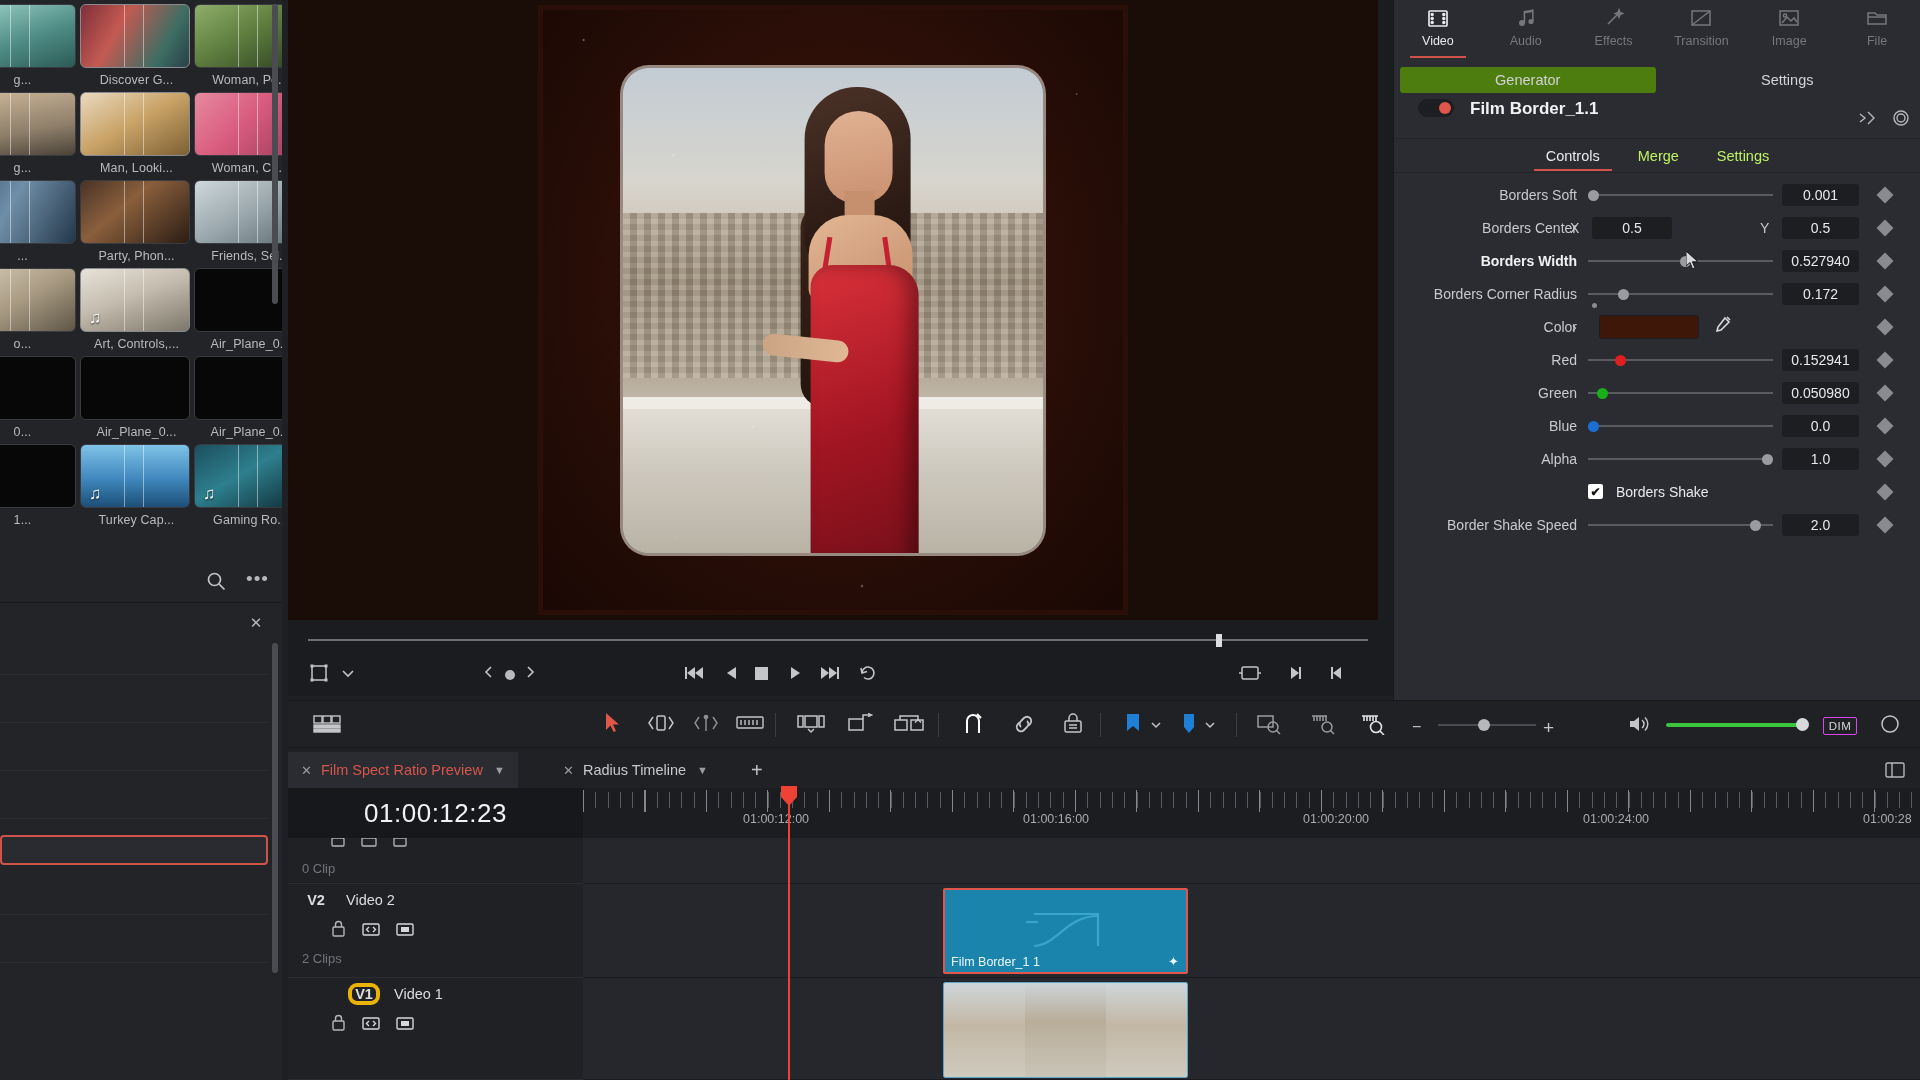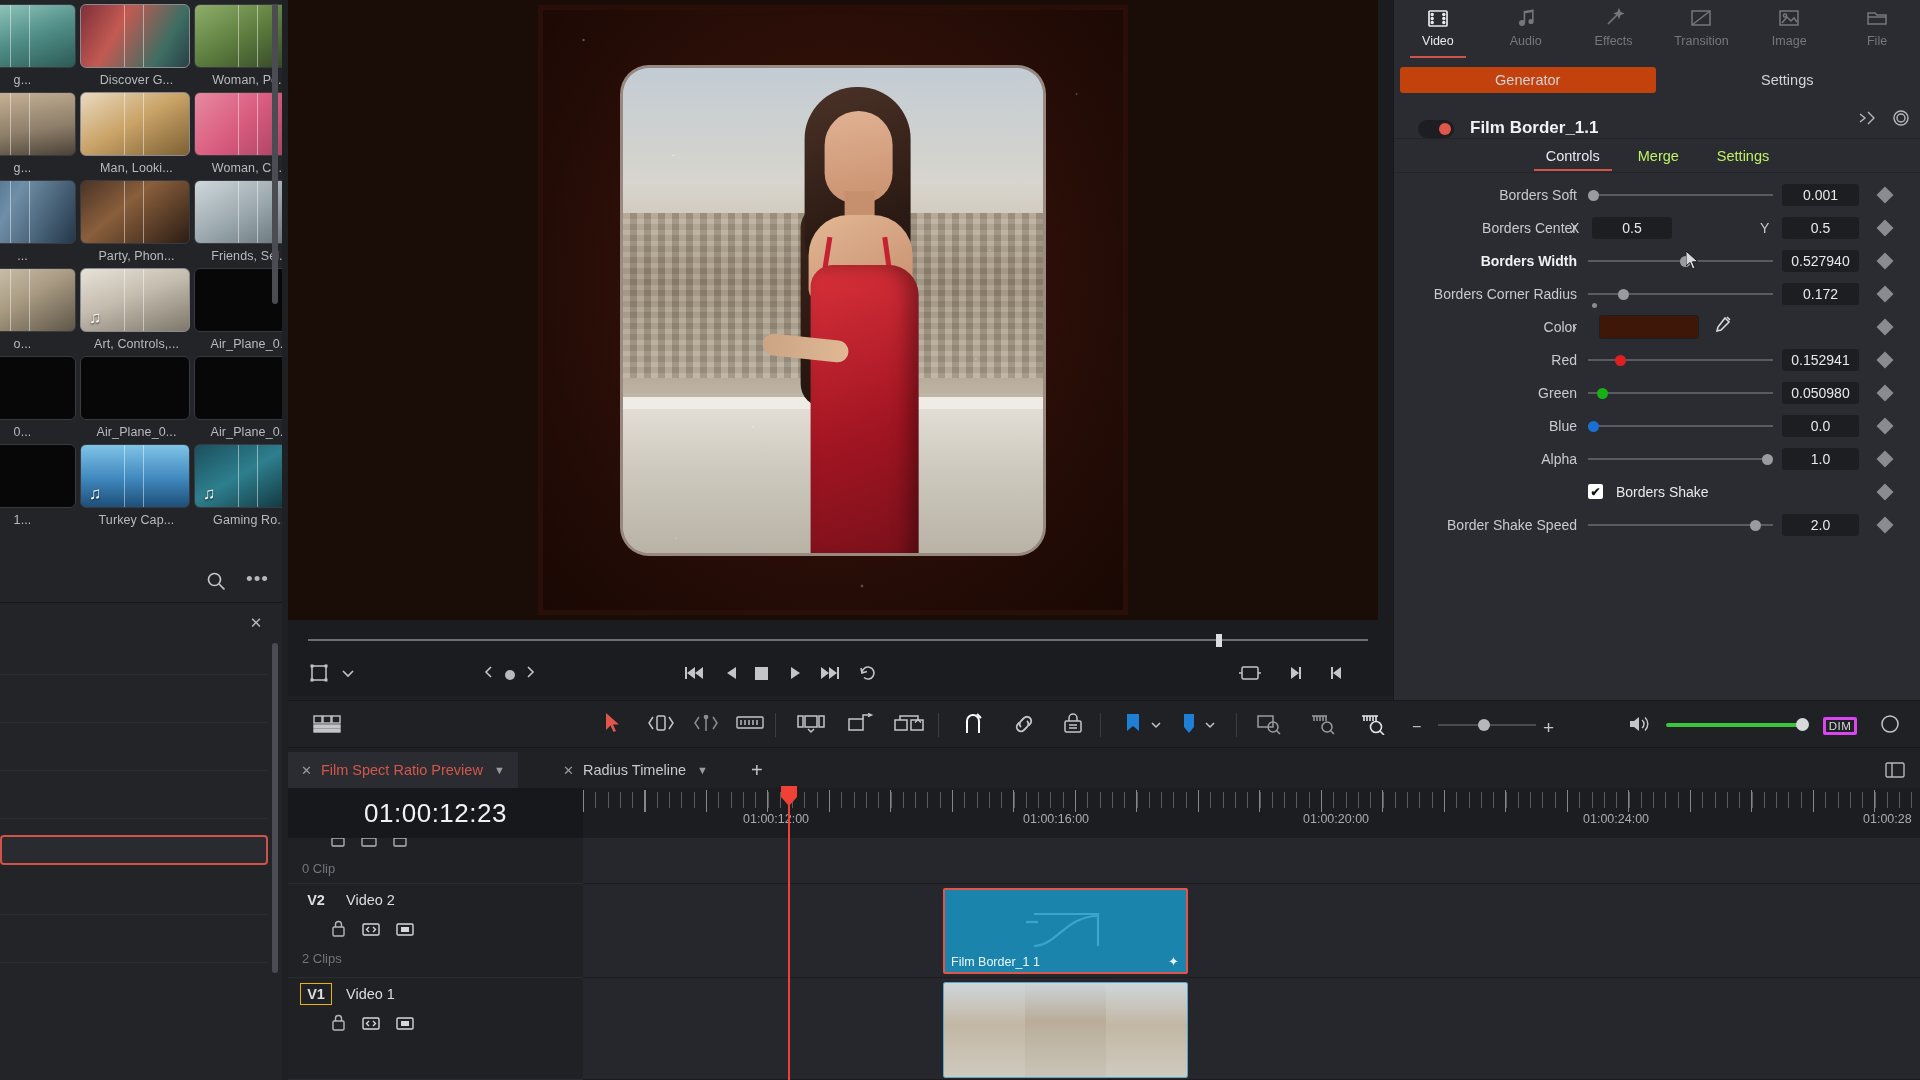"Generator" .insp-subtab.active { background: #c2410c -> #4d7c0f }
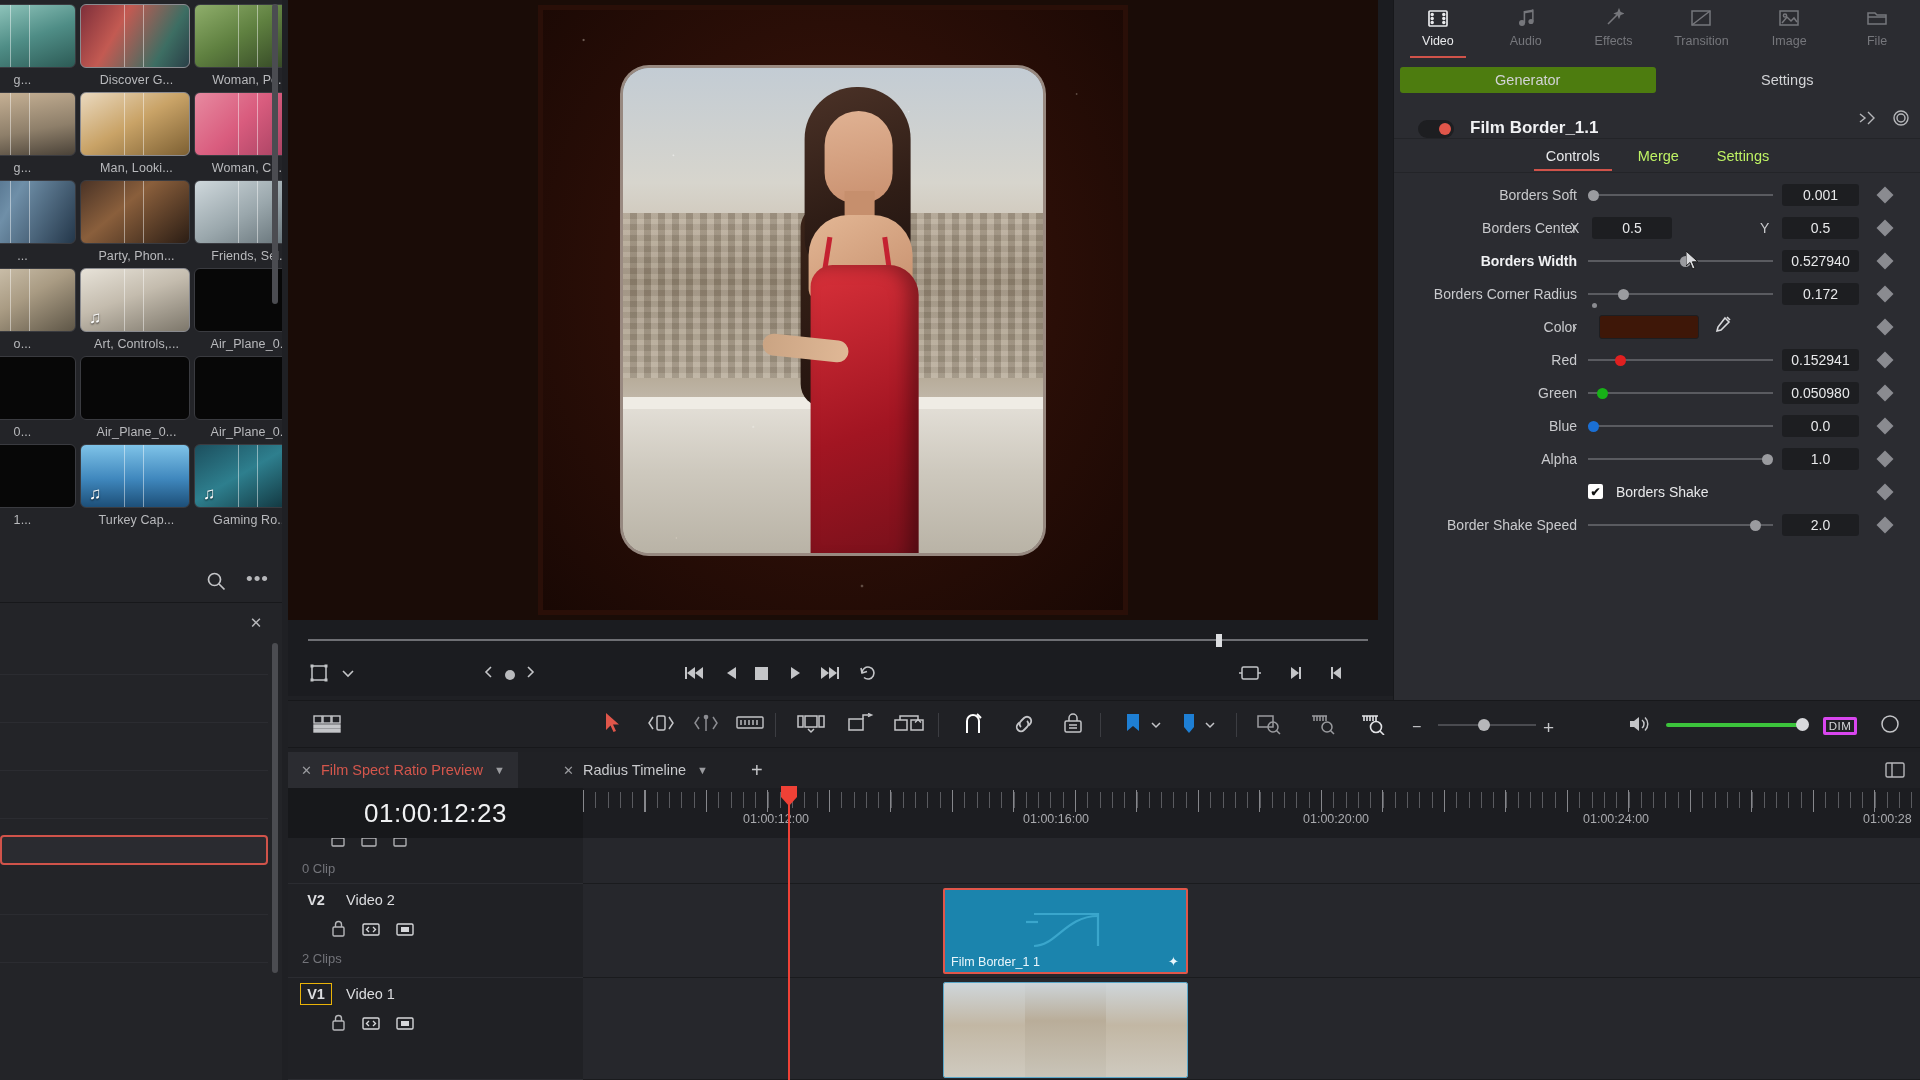"Film Border_1.1" #insp-header { align-items: flex-end -> flex-start }
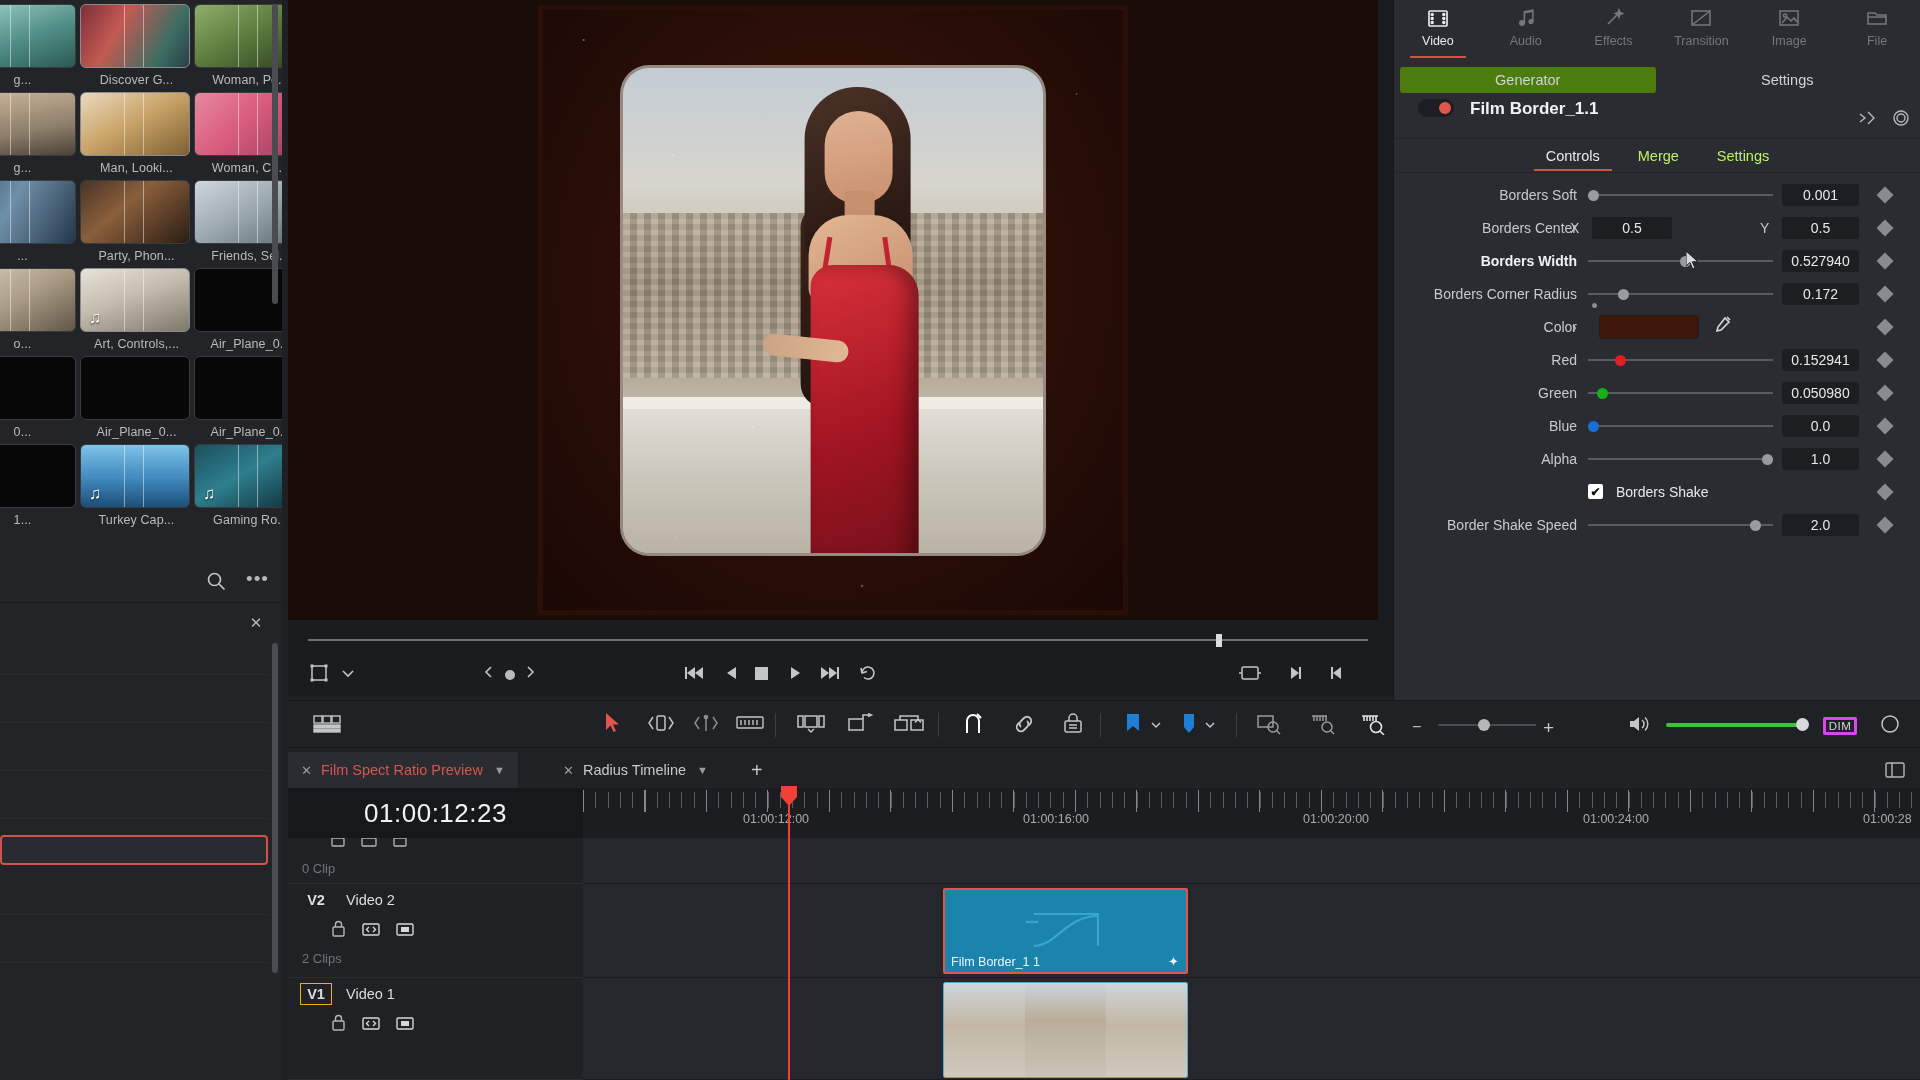"DIM" #tb-dim { border: 3px solid #d946ef -> 1px solid #d946ef }
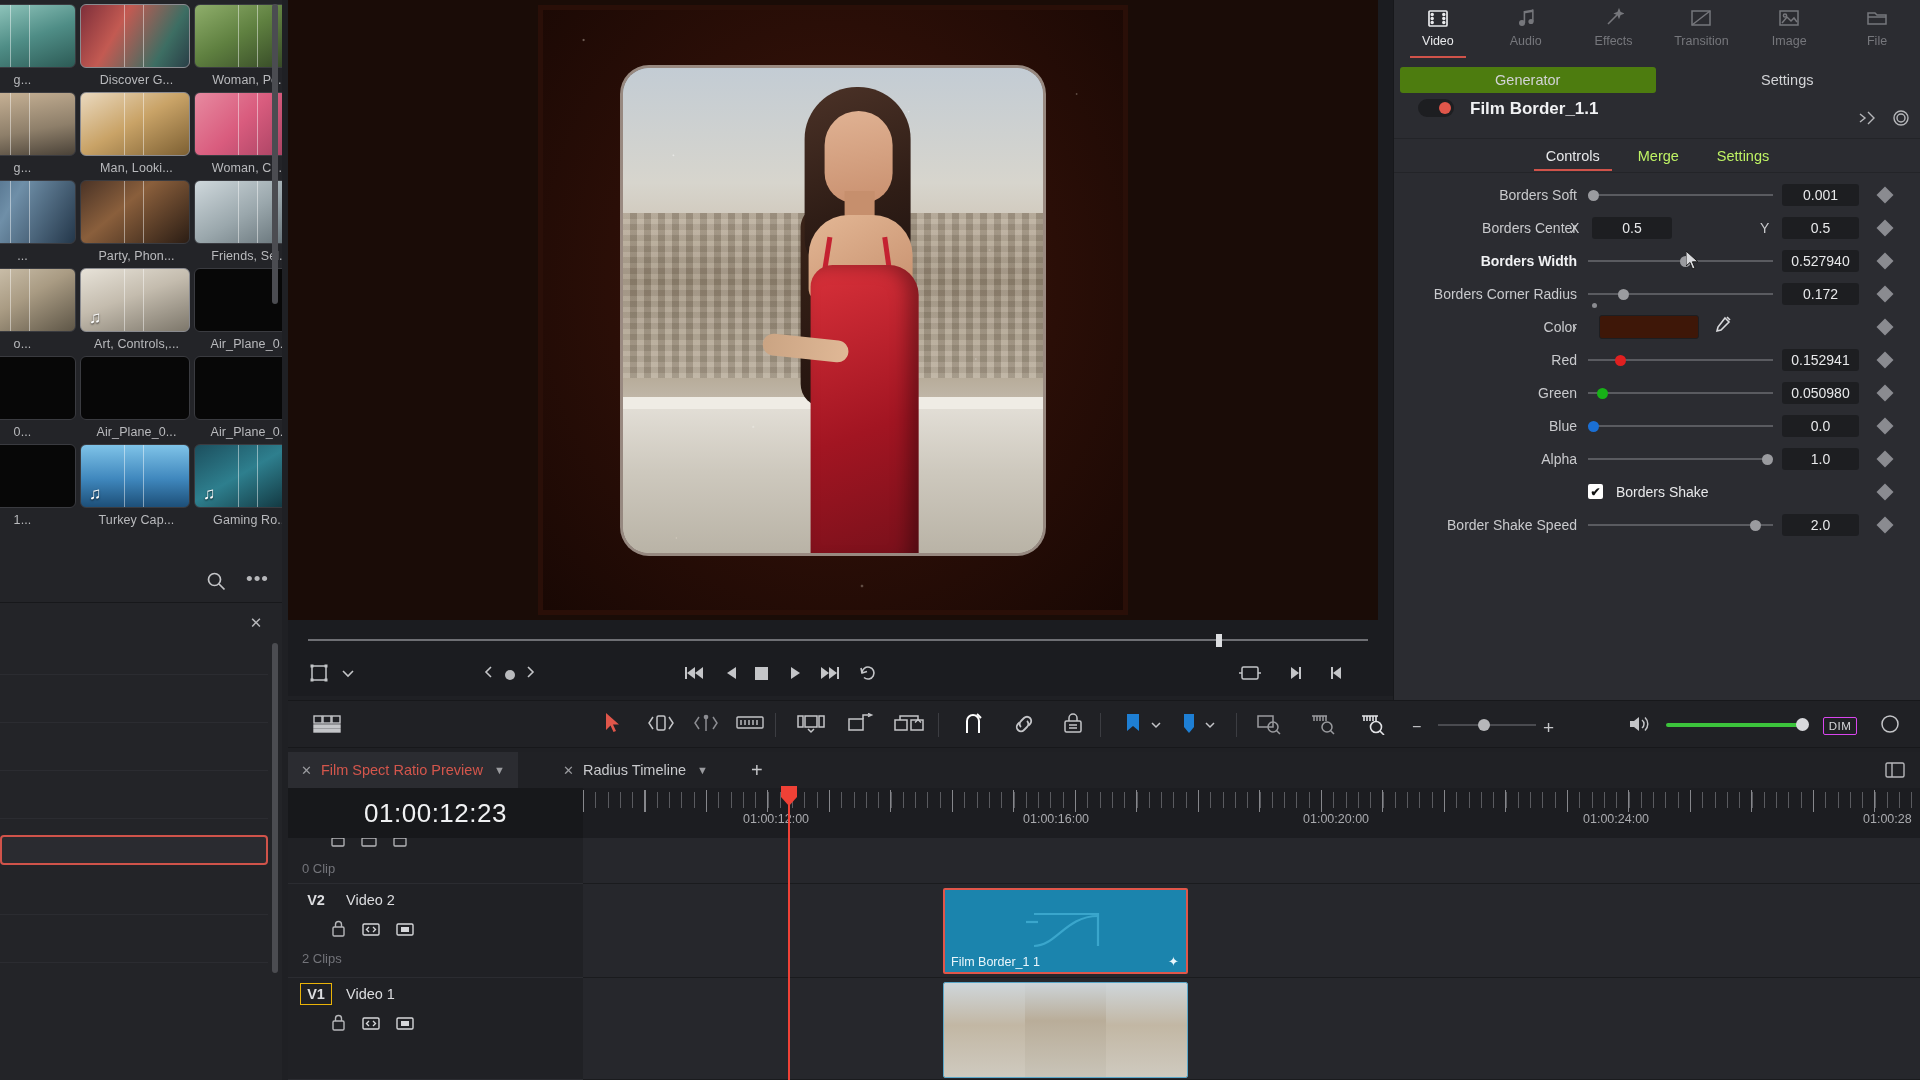"V1" .th-num.sel { border: 1px solid #eab308 -> 4px solid #eab308; border-radius: 0 -> 9px; margin-left: none -> 48px }
